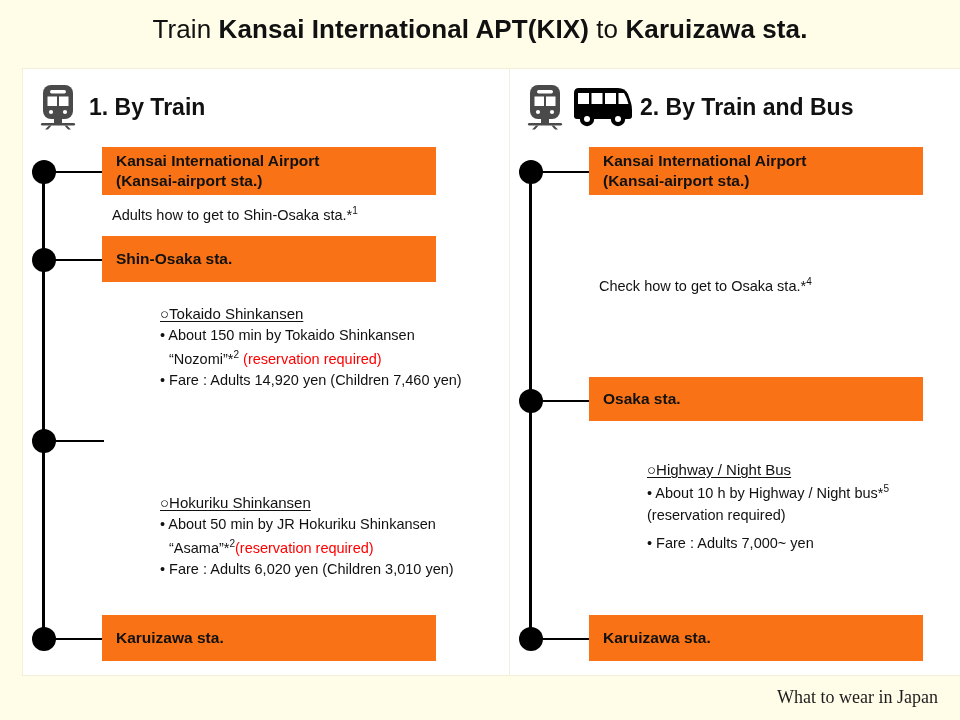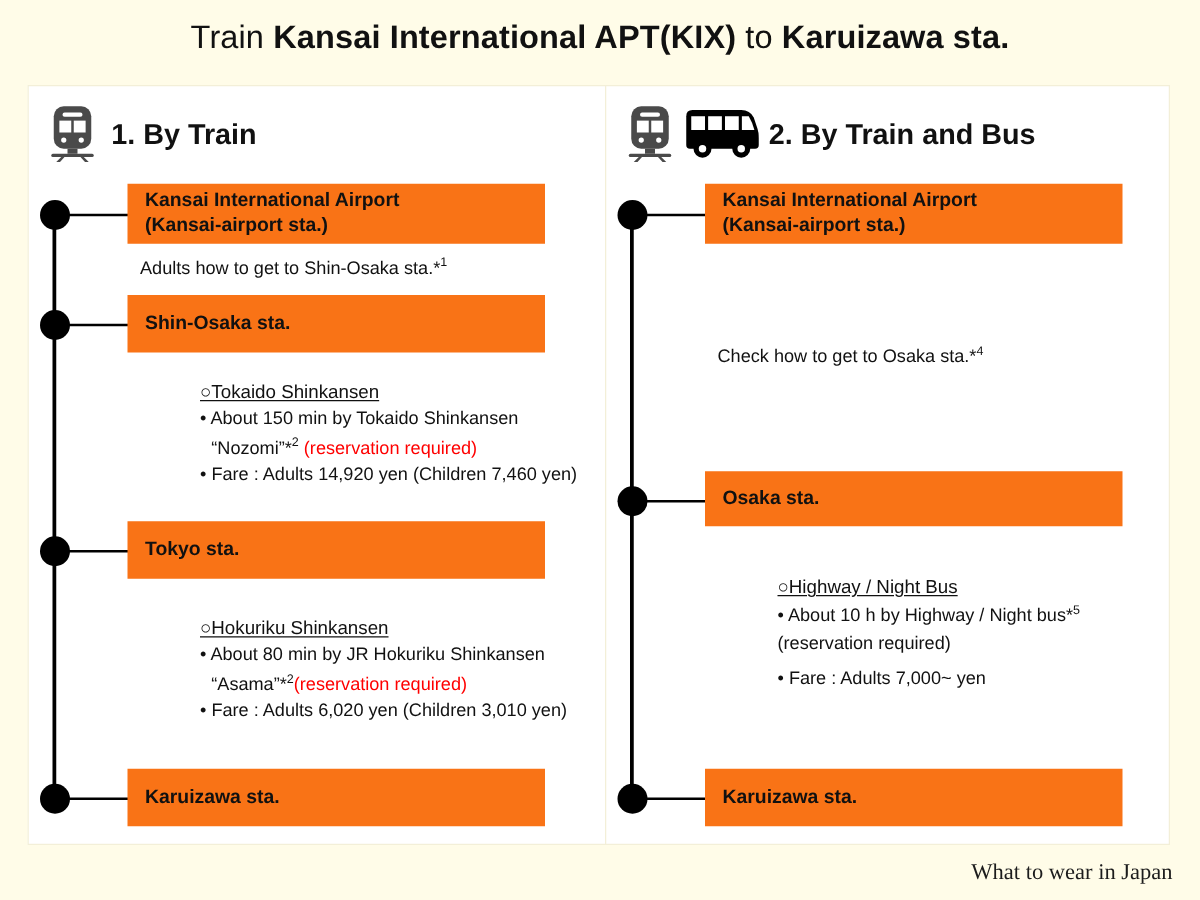"2. By Train and Bus" #panel-bus { left: 484px -> 509px }
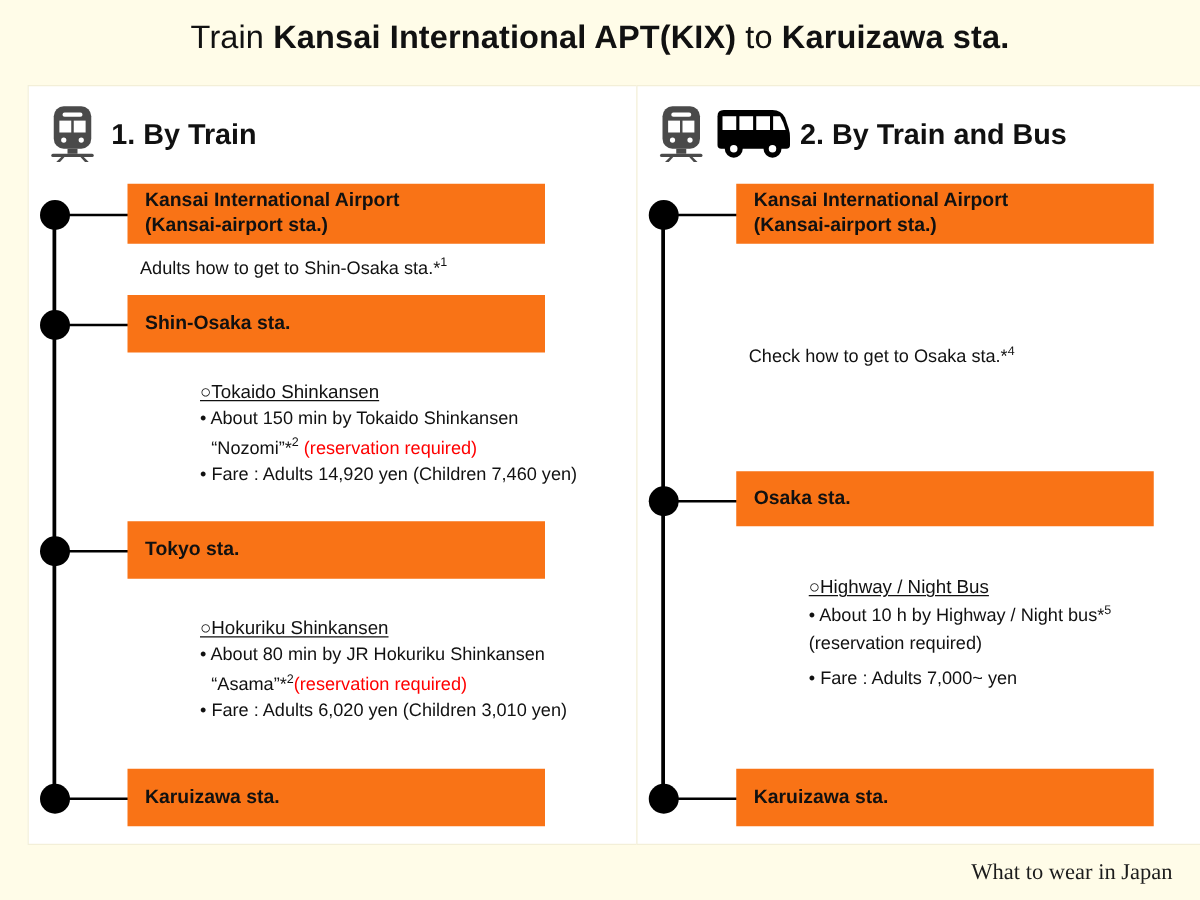"Tokyo sta." div.station { html: <div> <span>Tokyo sta.</span> </div> -> none }
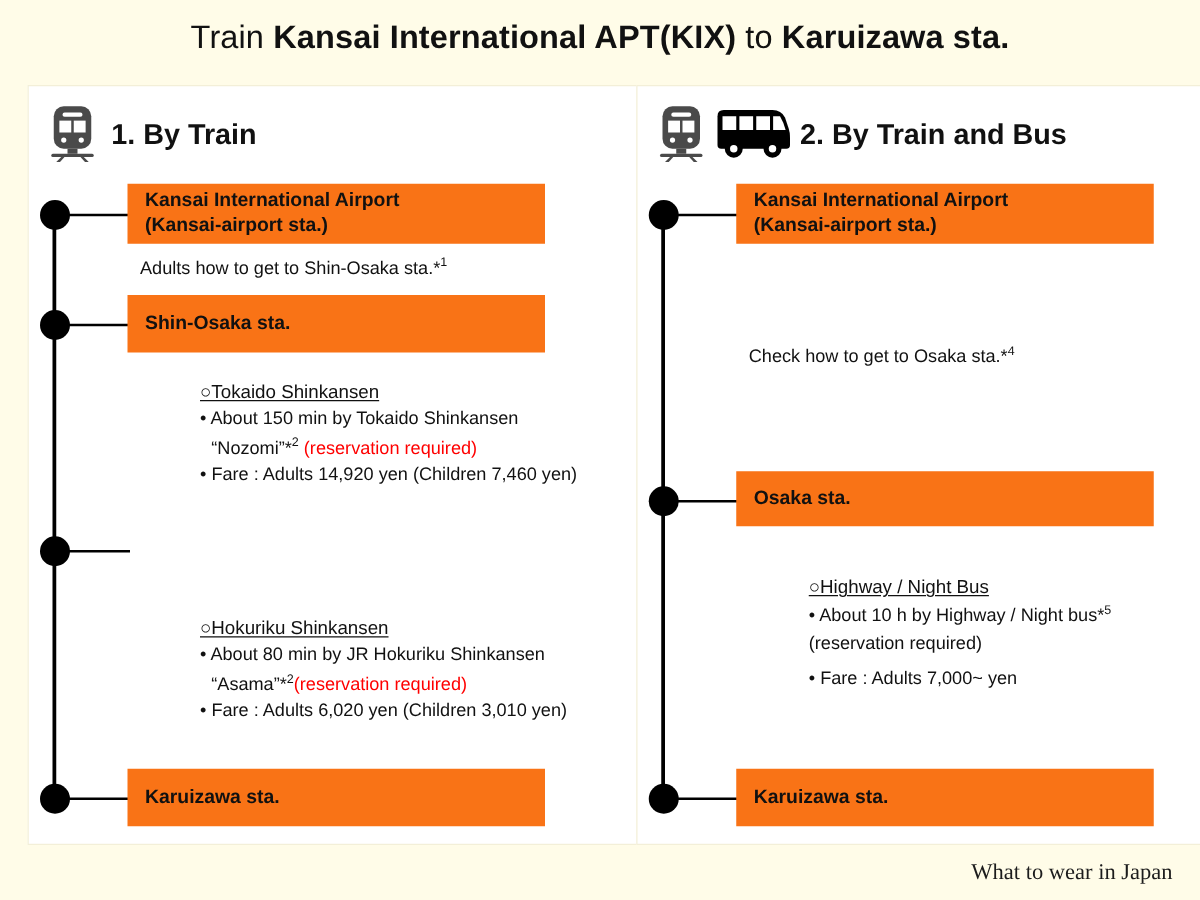"• About 80 min by" div.line { text: 80 -> 50 }
